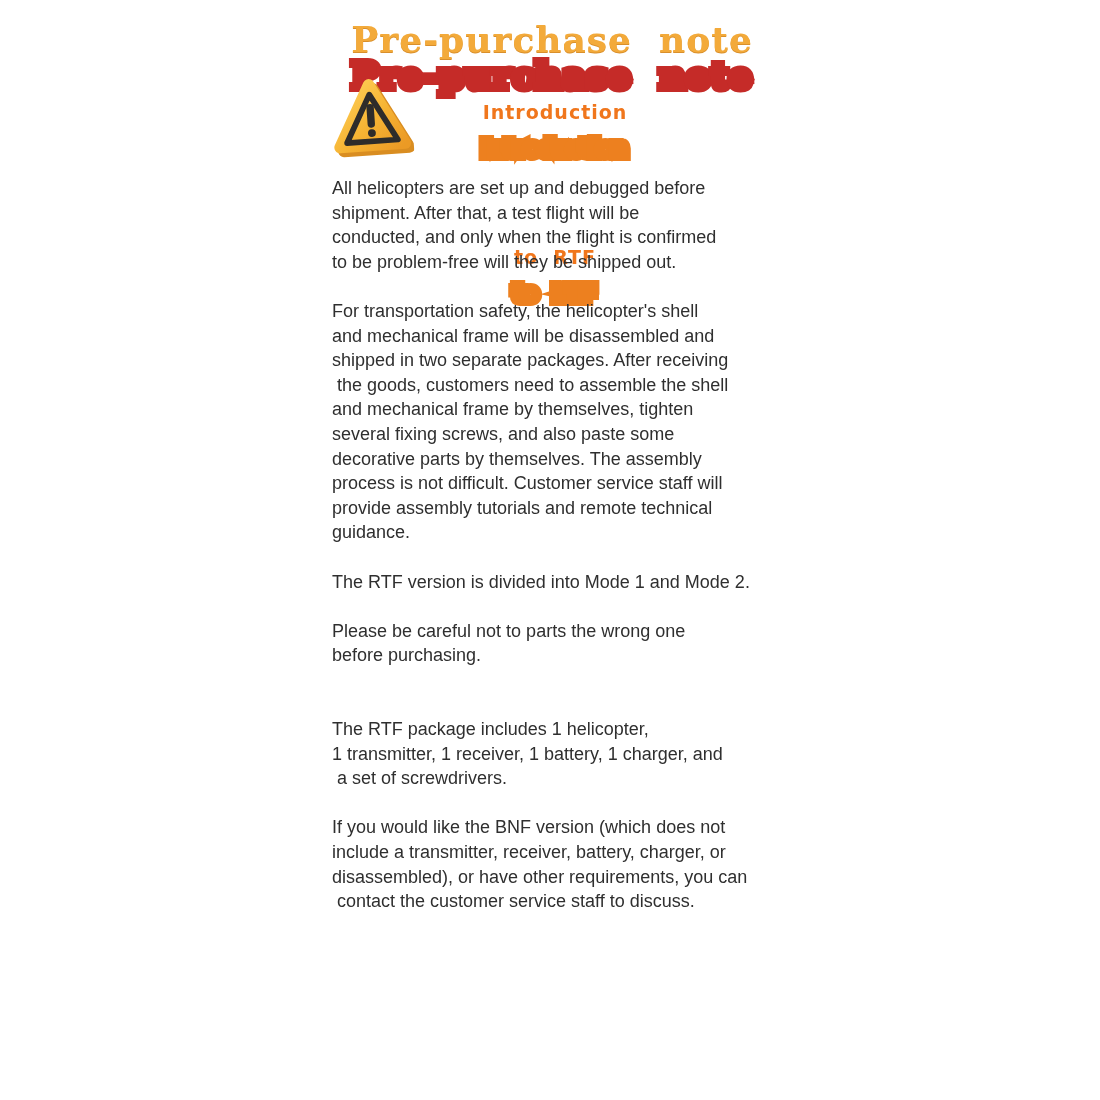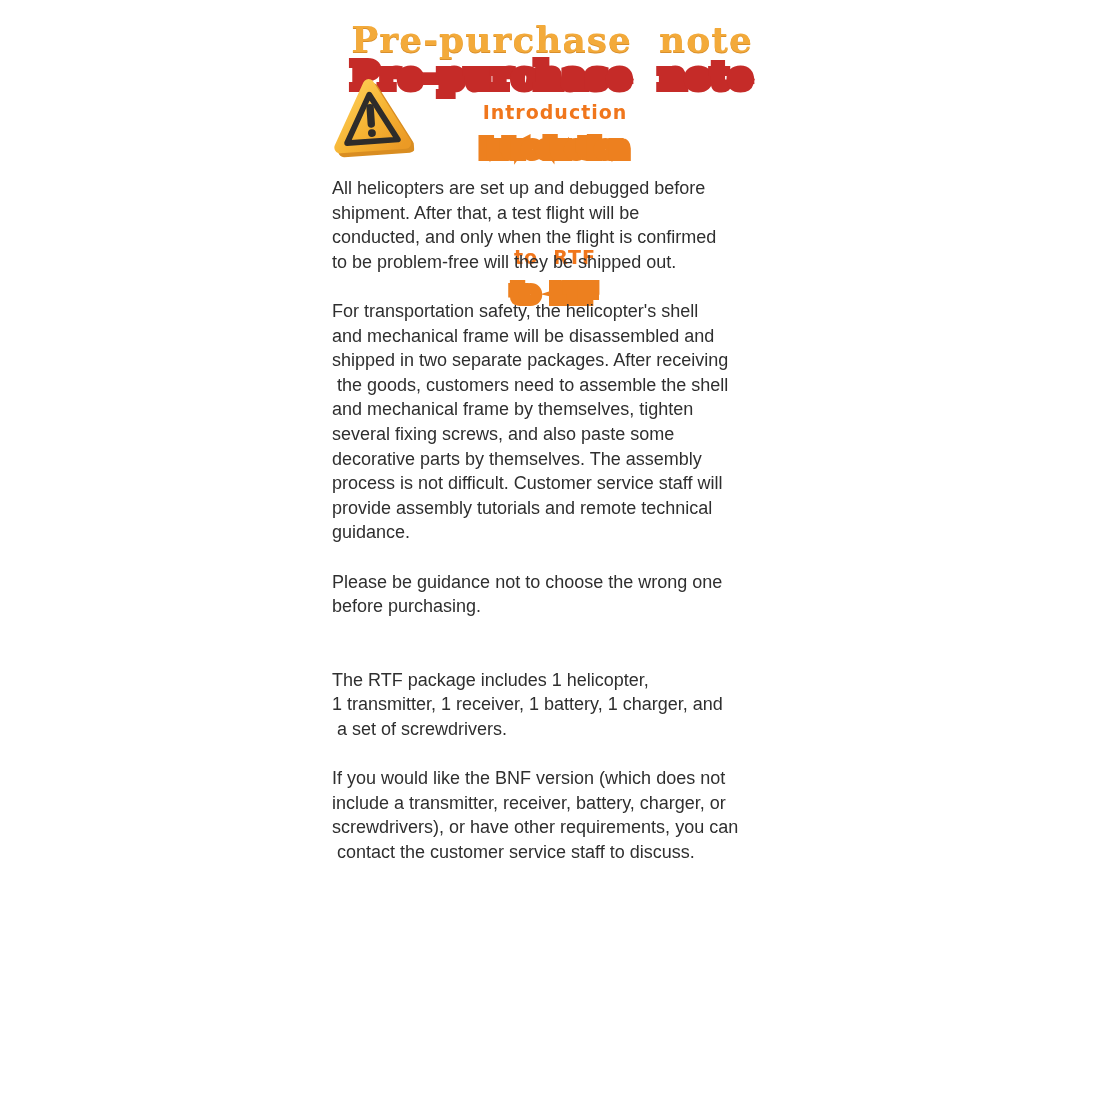"The RTF version is divided" p.para { html: none -> <p>The RTF version is divided into Mode 1 and Mode 2.</p> }
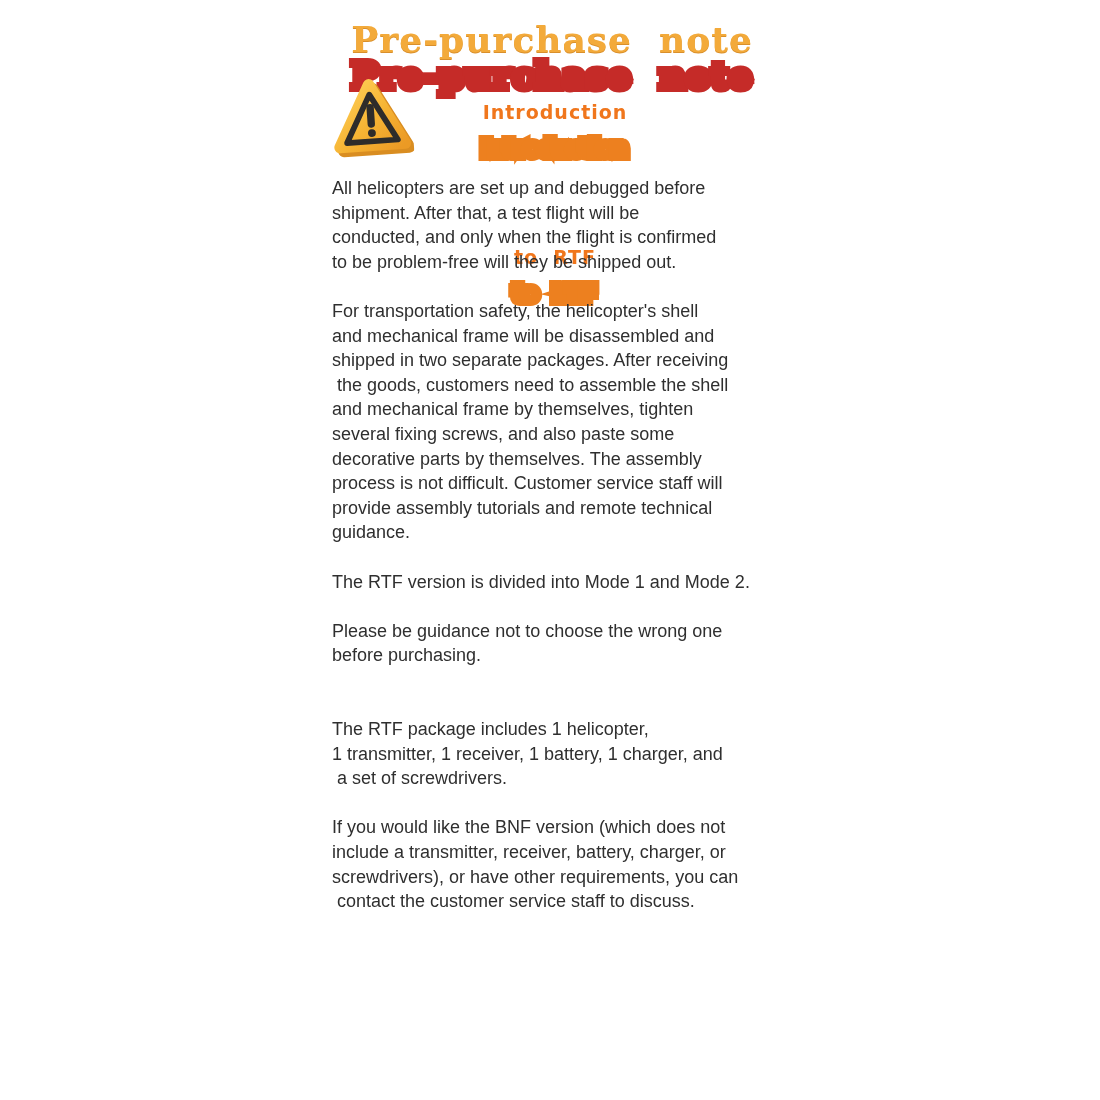"Please be guidance not to" p.para { text: guidance not to choose -> careful not to parts }
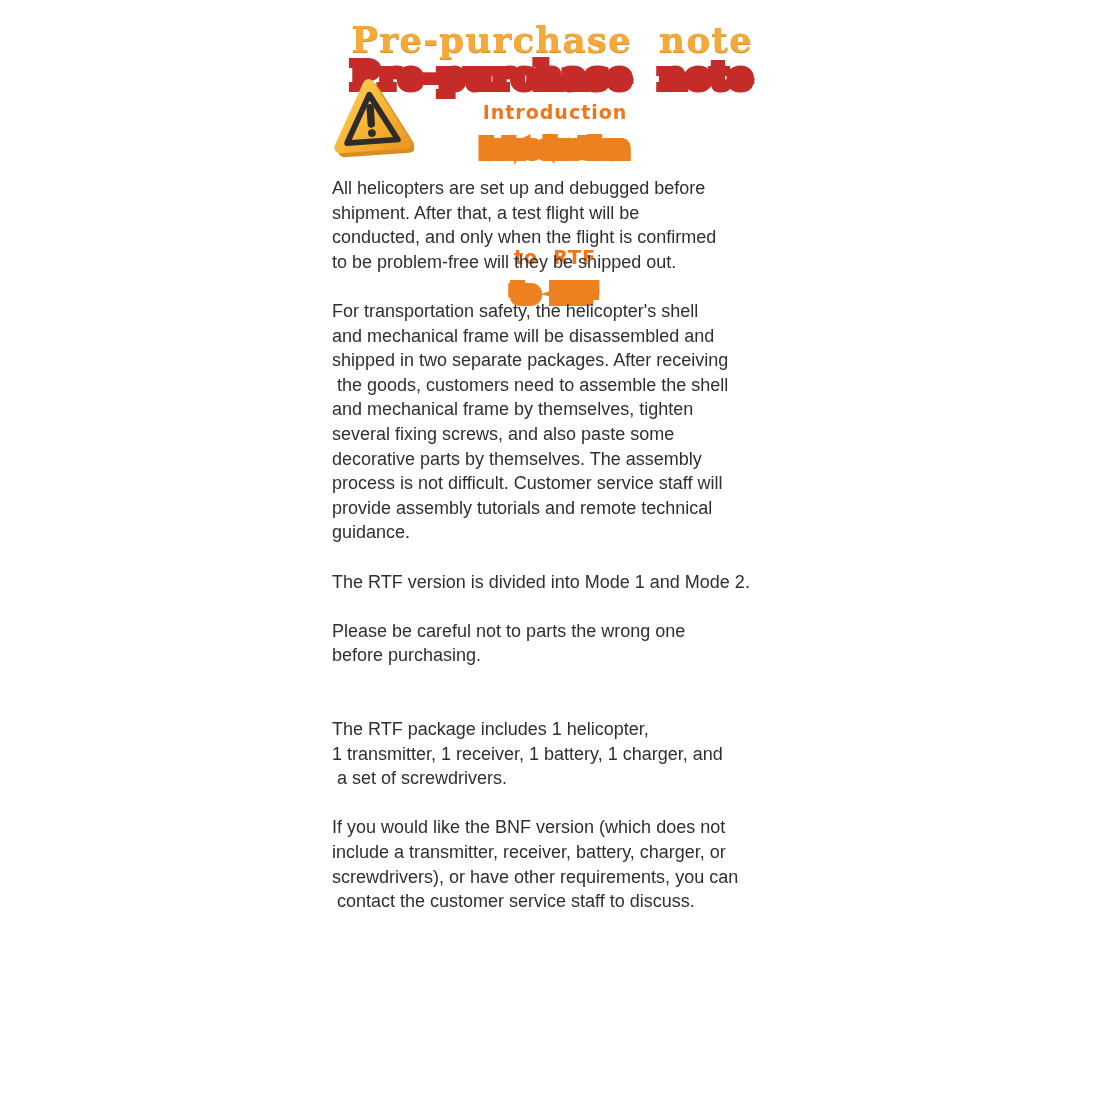"If you would like the" p.para { text: screwdrivers -> disassembled }
